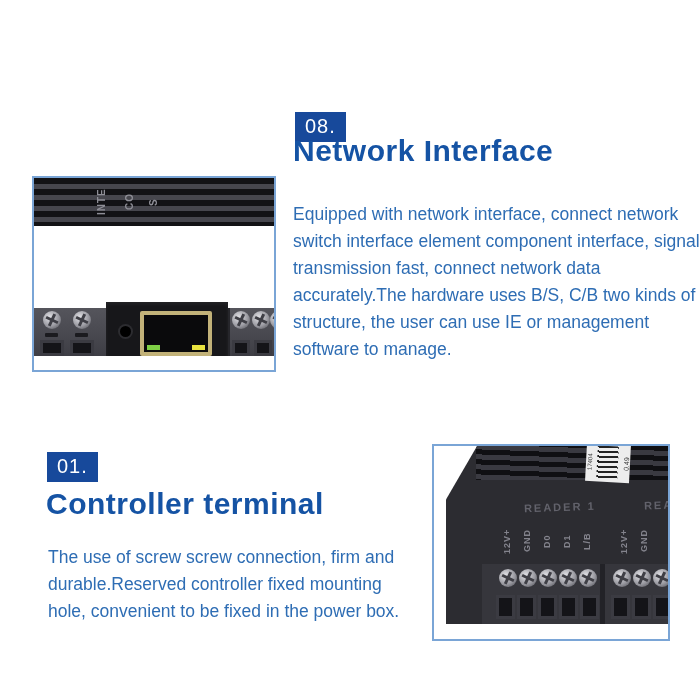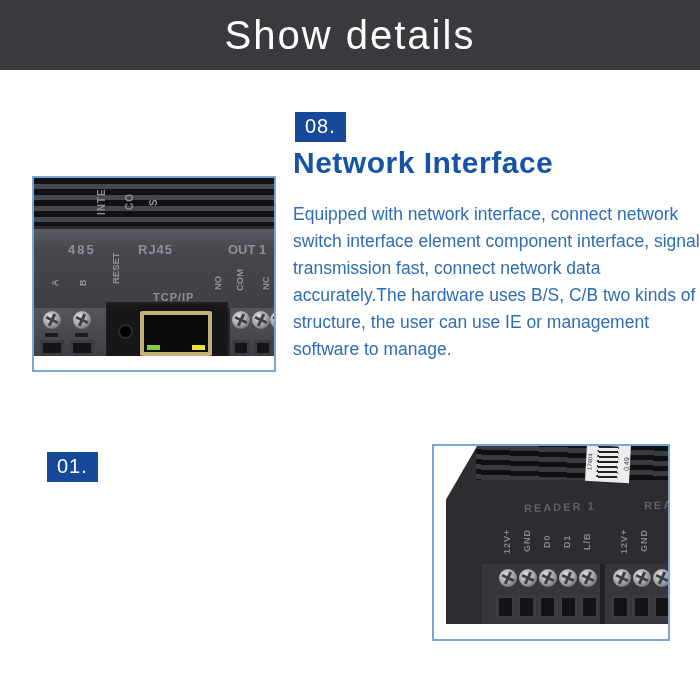"Show details" div.header { html: <div> <div>Show details</div> </div> -> none }
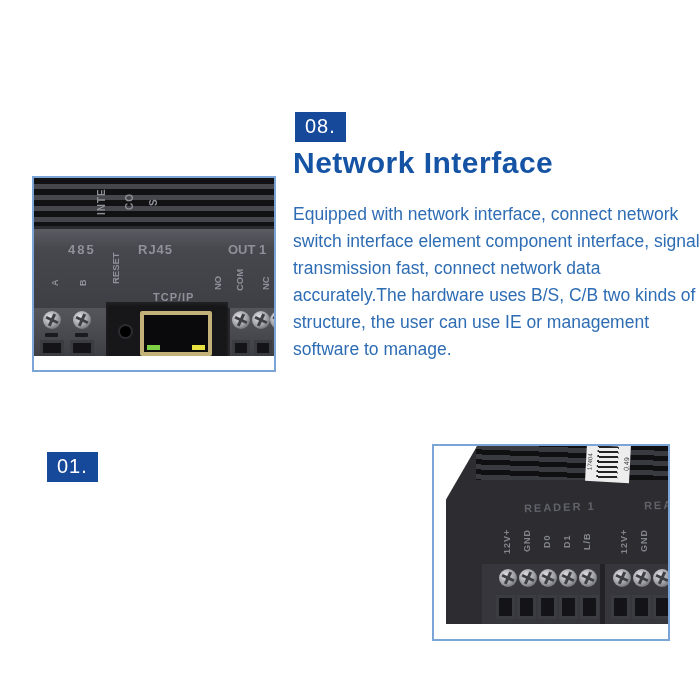"Network Interface" div.sec-title { top: 146px -> 134px }
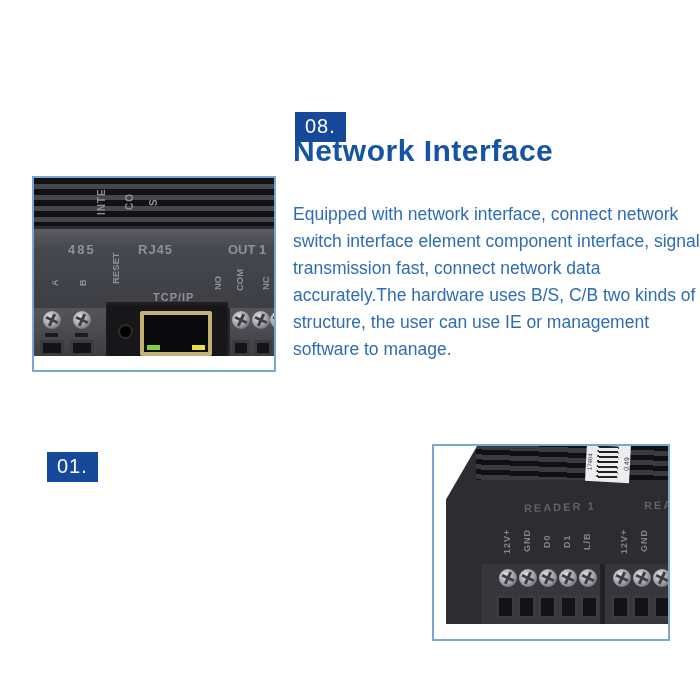"485" div.d1-panel { html: <div> <span>485</span> <span>RJ45</span> <span>OUT 1</span> <span>RESET</span> <span>A</span> <span>B</span> <span>TCP/IP</span> <span>NO</span> <span>COM</span> <span>NC</span> </div> -> none }
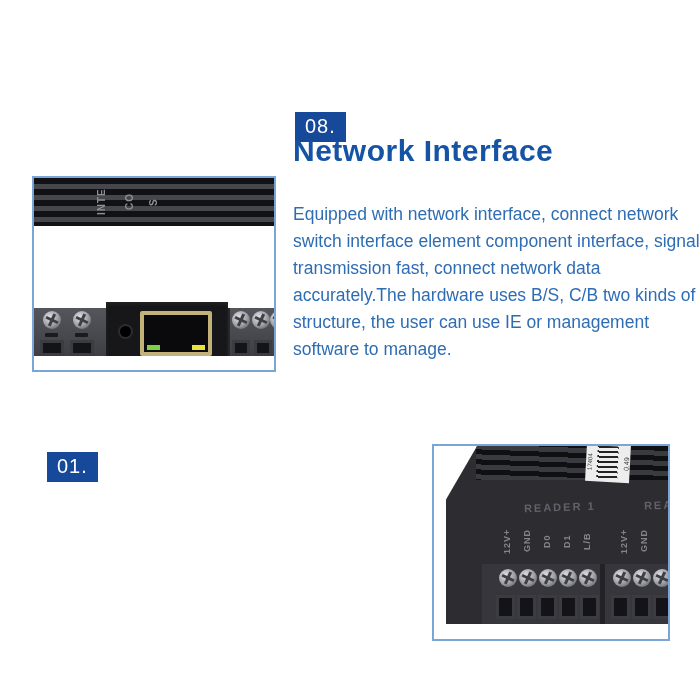"Controller terminal" div.sec-title { html: none -> <div>Controller terminal</div> }
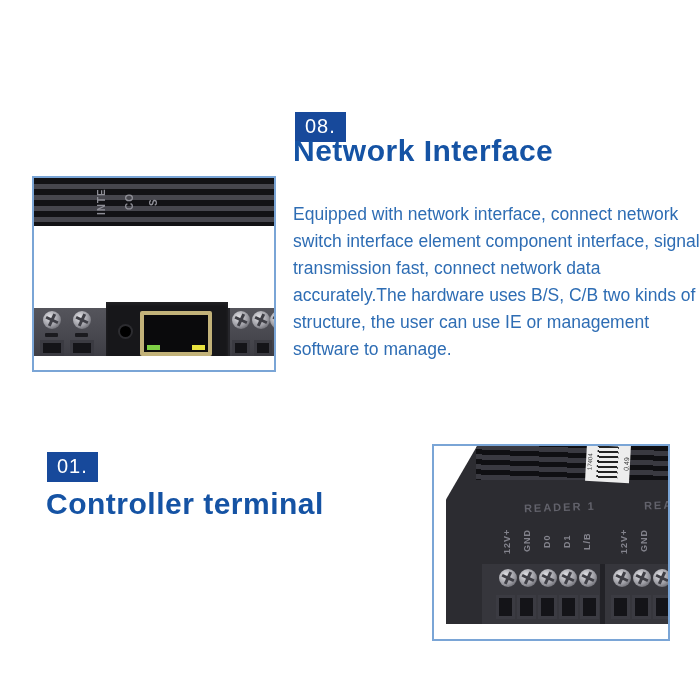"The use of screw screw" div.sec-body { html: none -> <div>The use of screw screw connection, firm and durable.Reserved controller fixed mounting hole, convenient to be fixed in the power box.</div> }
